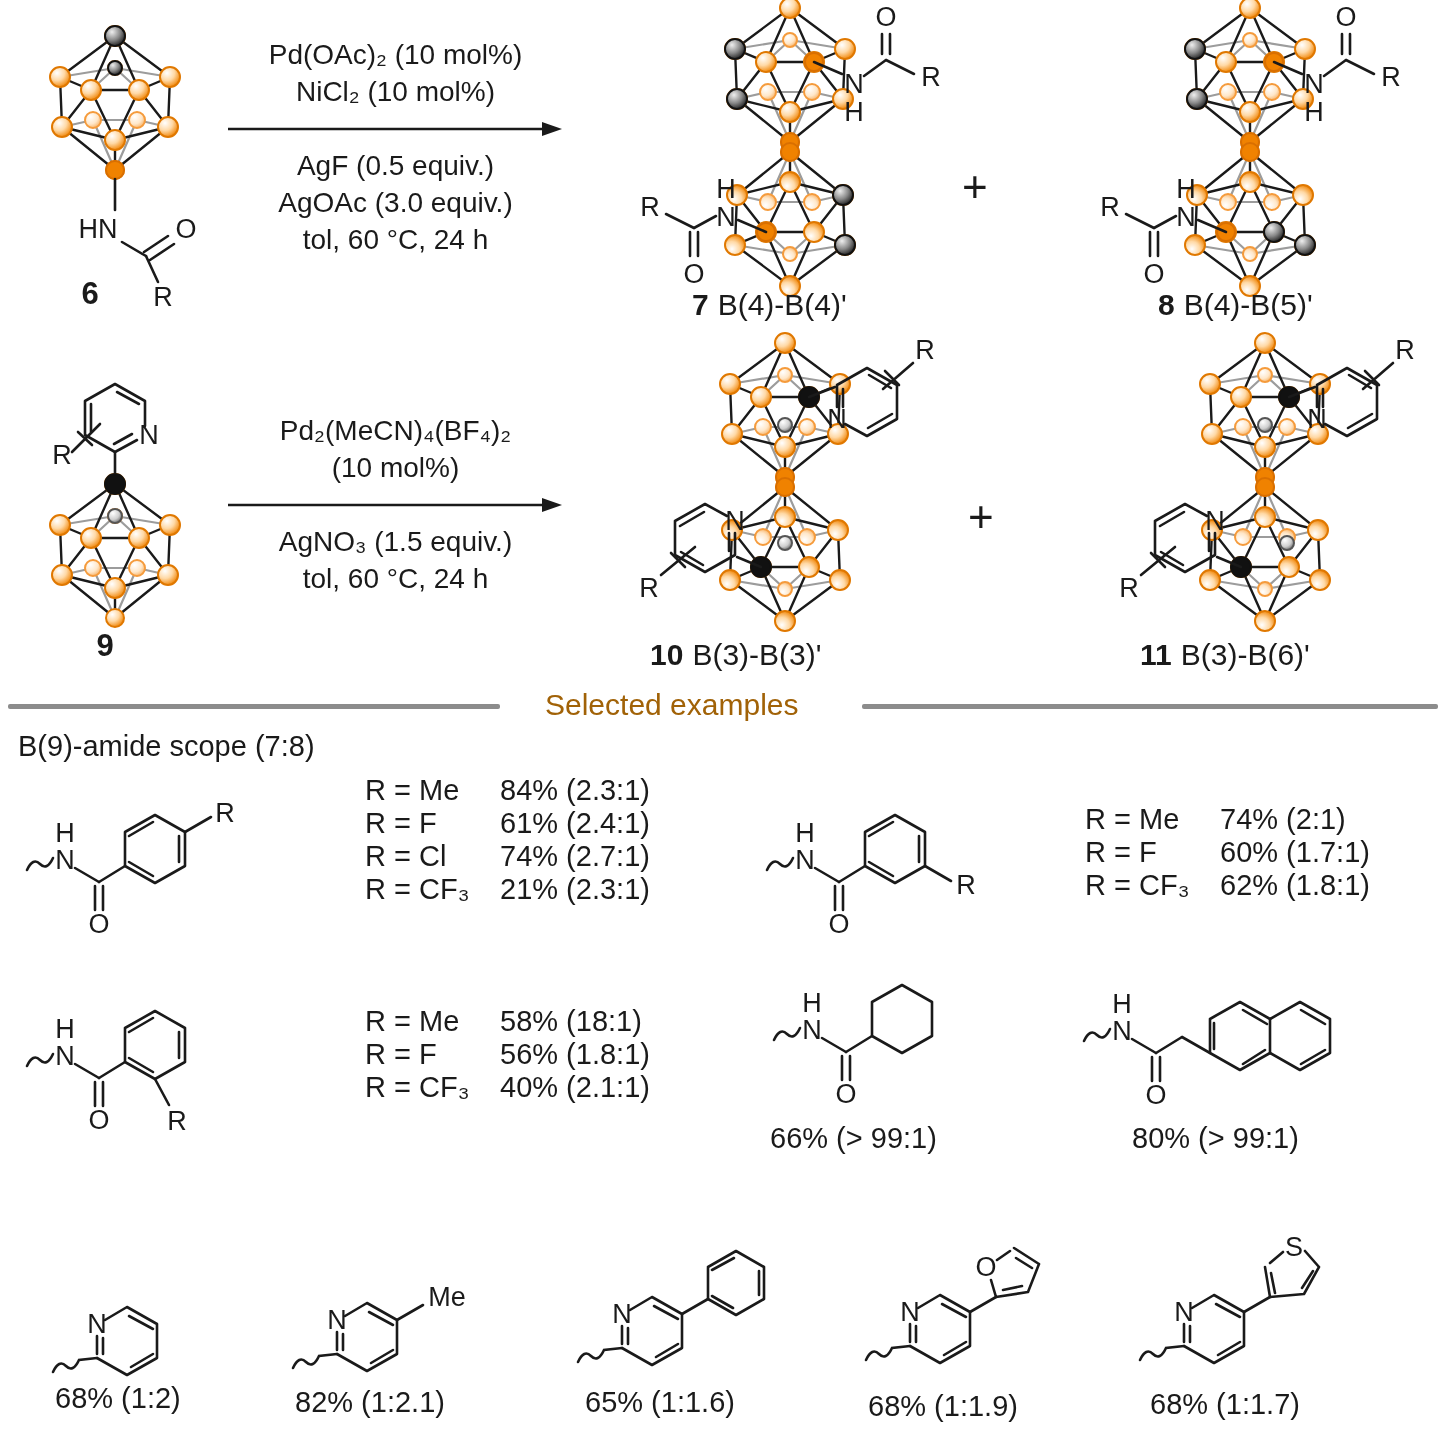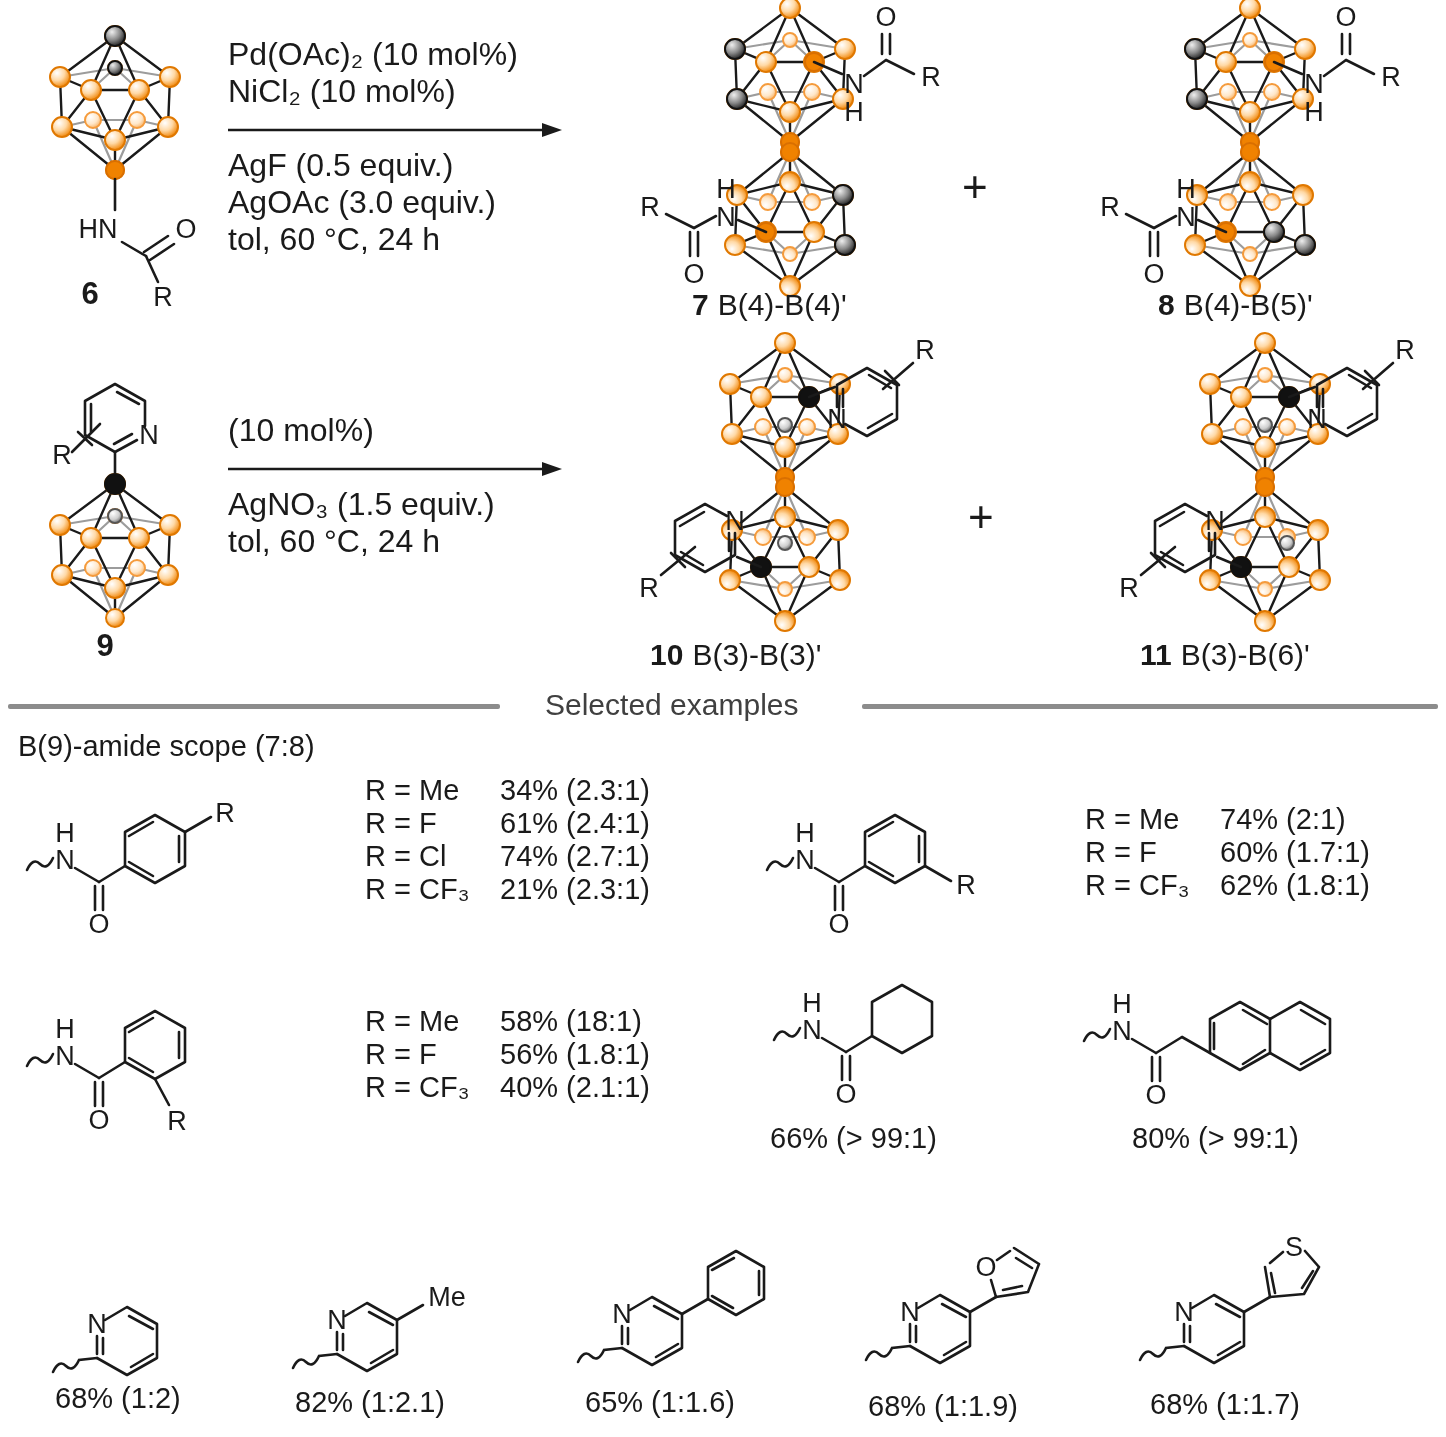"Pd(OAc)₂ (10 mol%)" .cond { font-size: 32px -> 28px; text-align: left -> center }
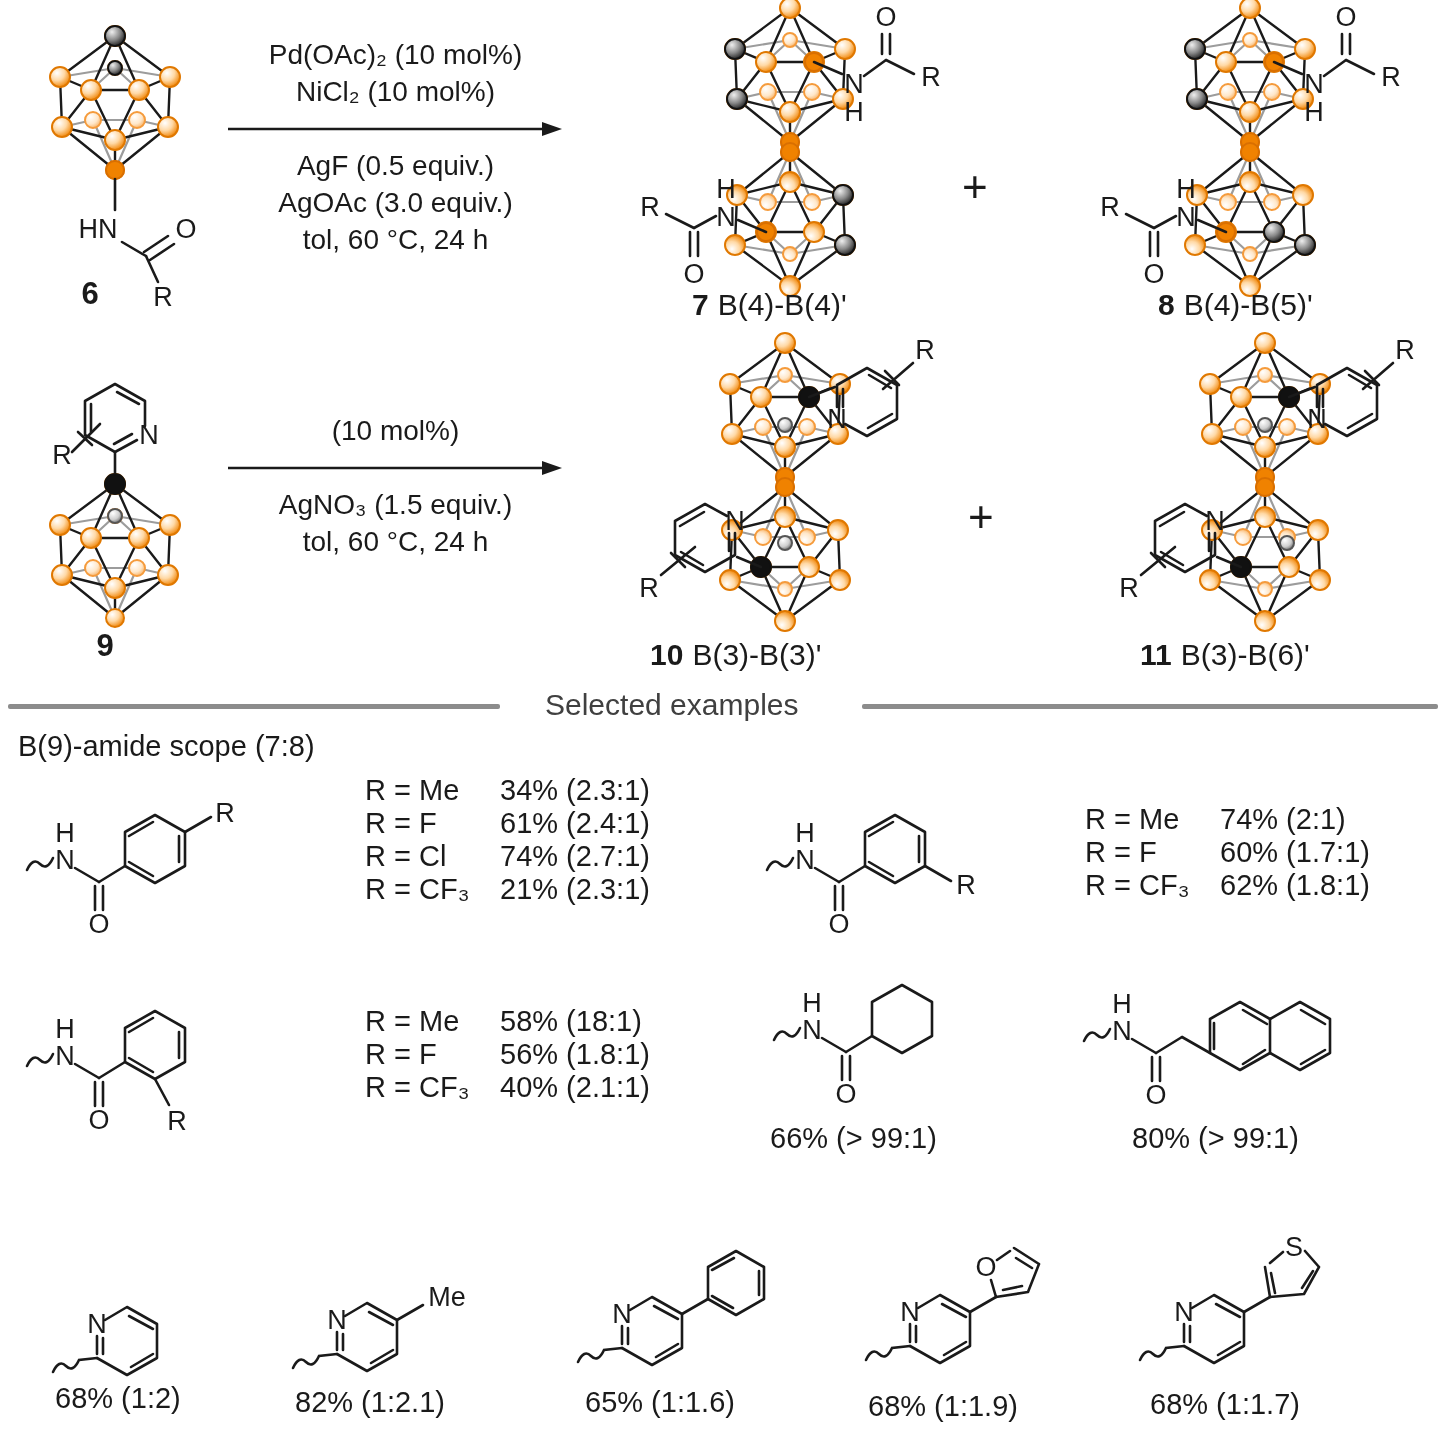"Pd₂(MeCN)₄(BF₄)₂" div { html: none -> <div>Pd₂(MeCN)₄(BF₄)₂</div> }
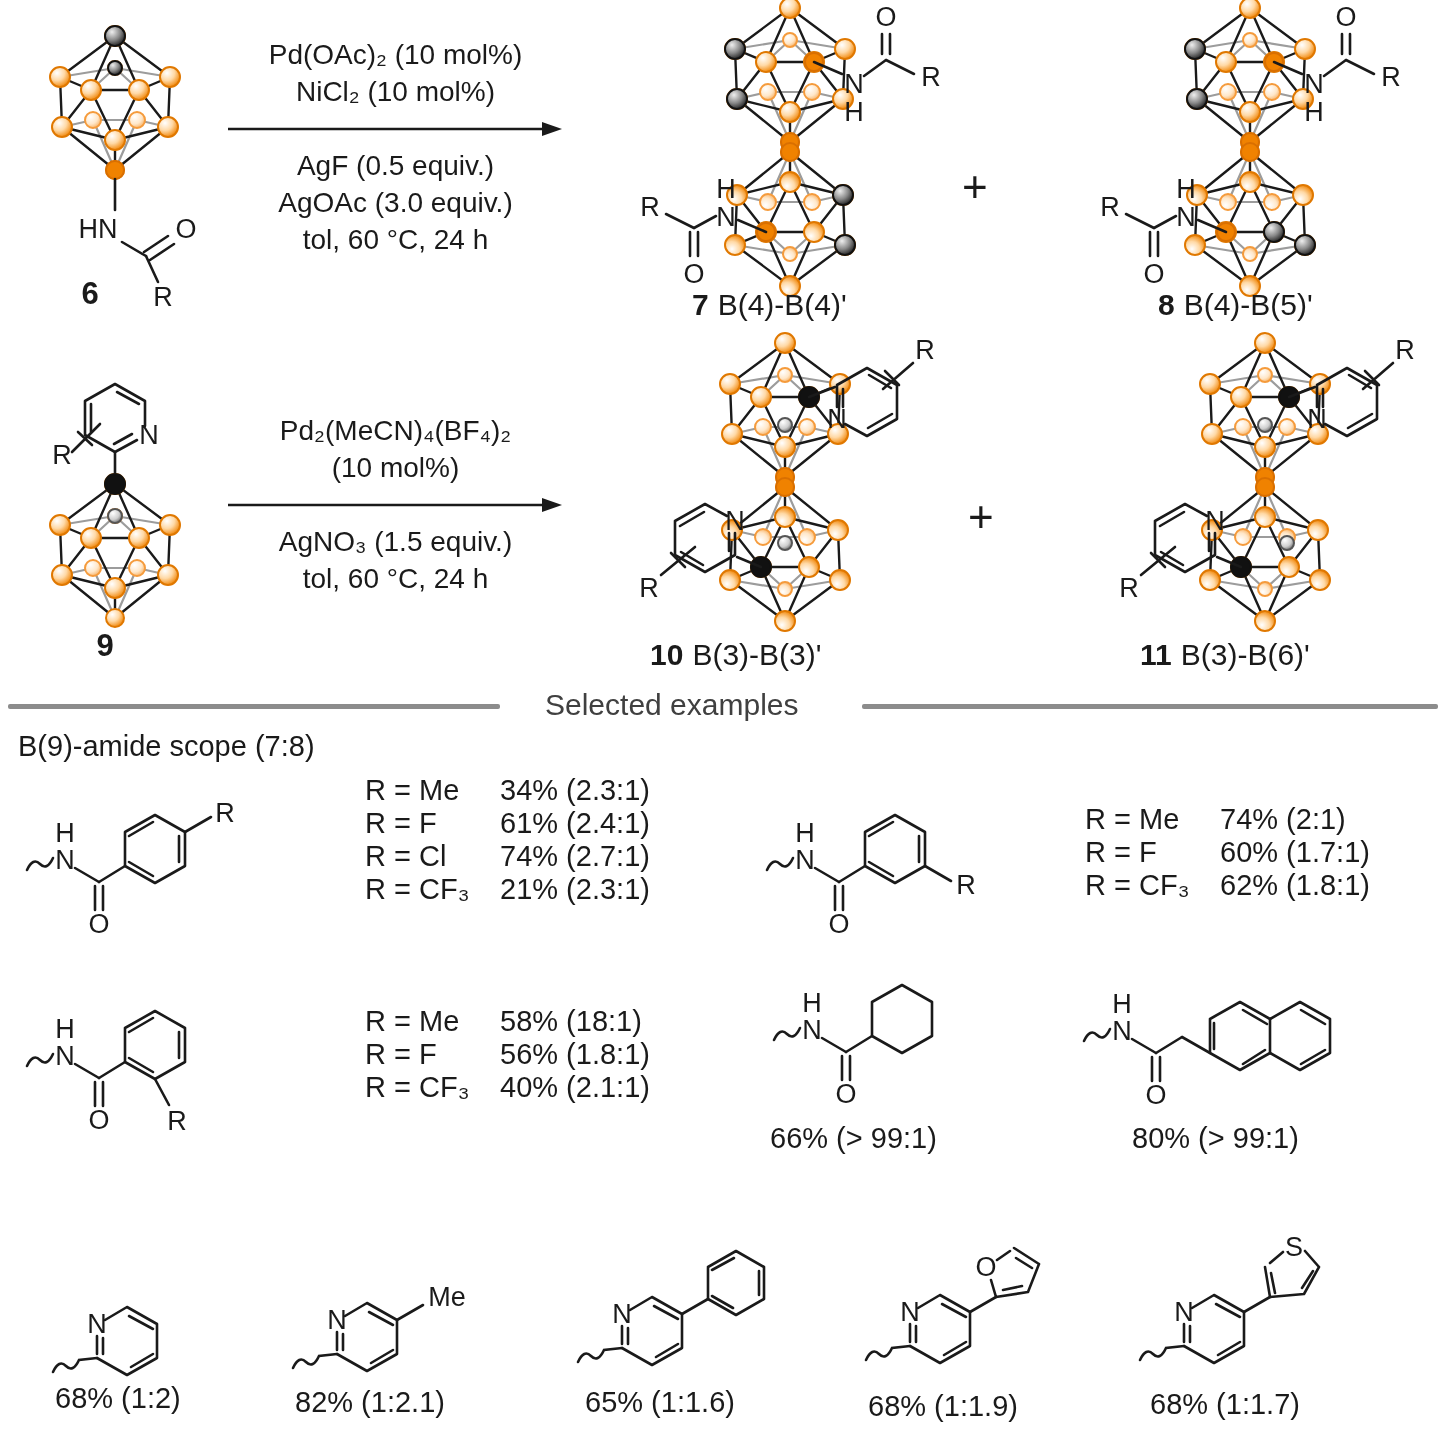"Selected examples" .divlabel { color: #404040 -> #a16207 }
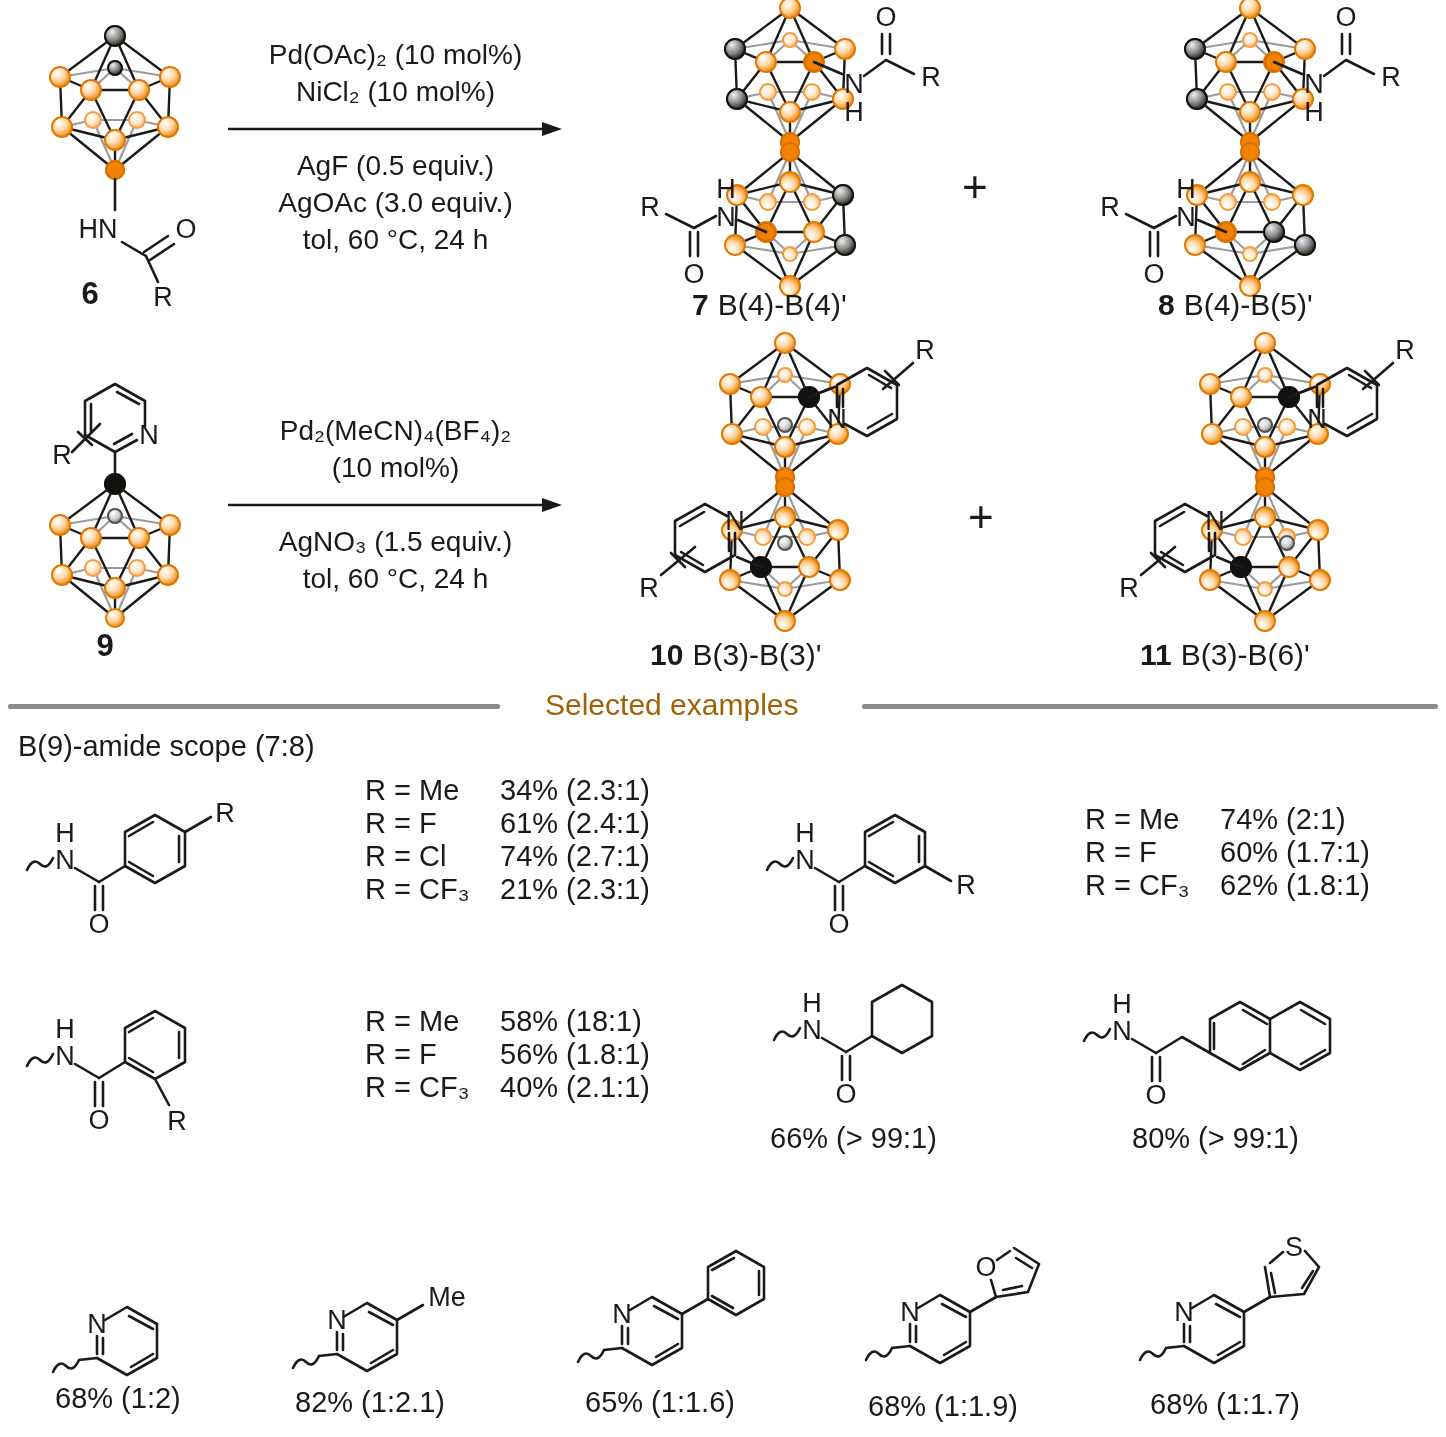"34% (2.3:1)" span { text: 34% -> 84% }
